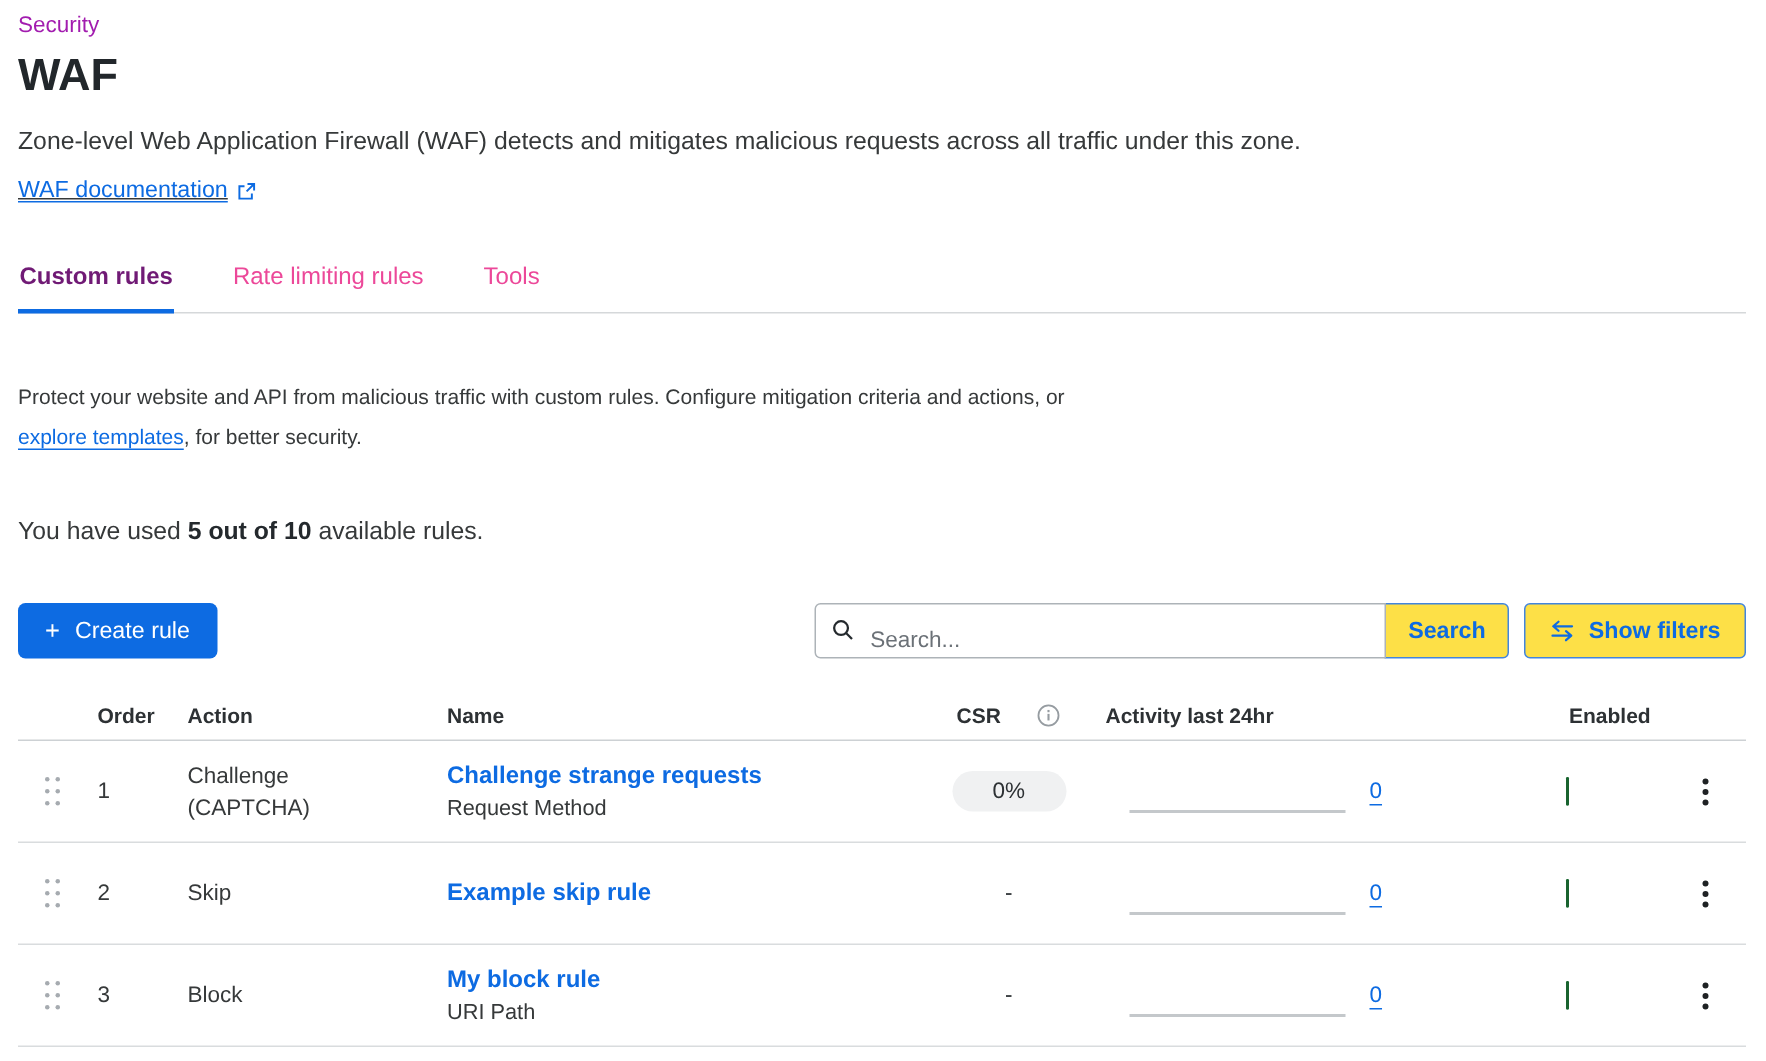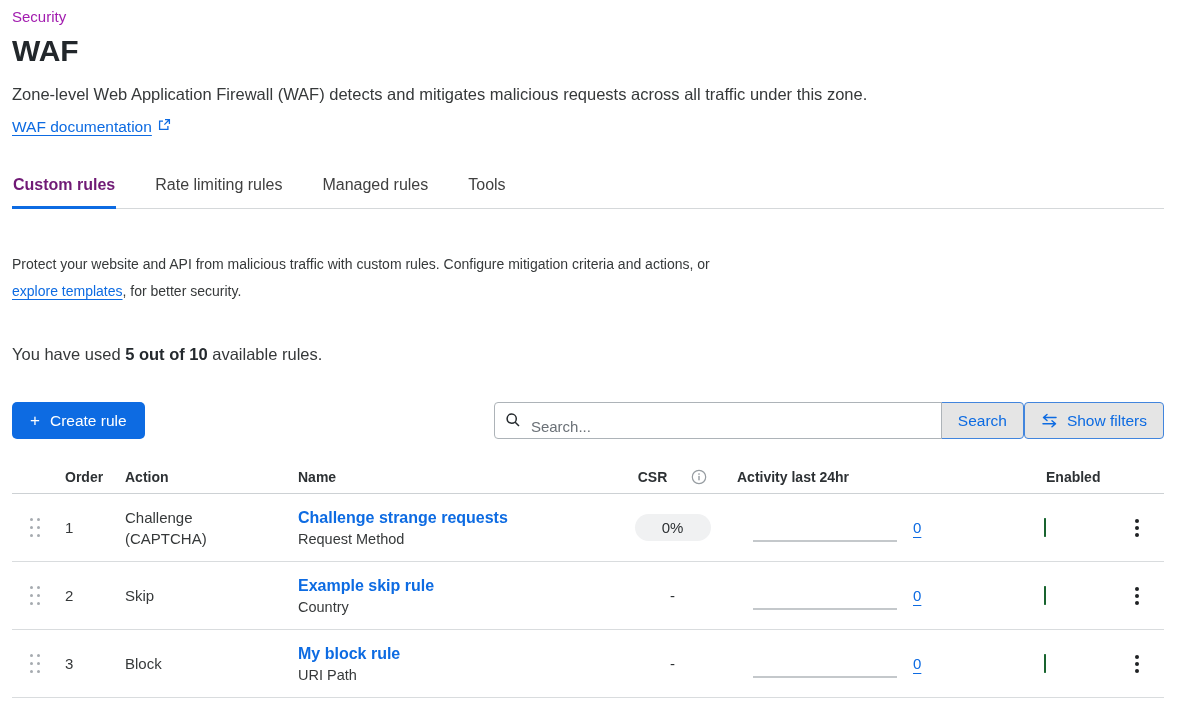"WAF documentation" .doc-link-row { align-items: flex-start -> center; text-decoration: none -> underline }
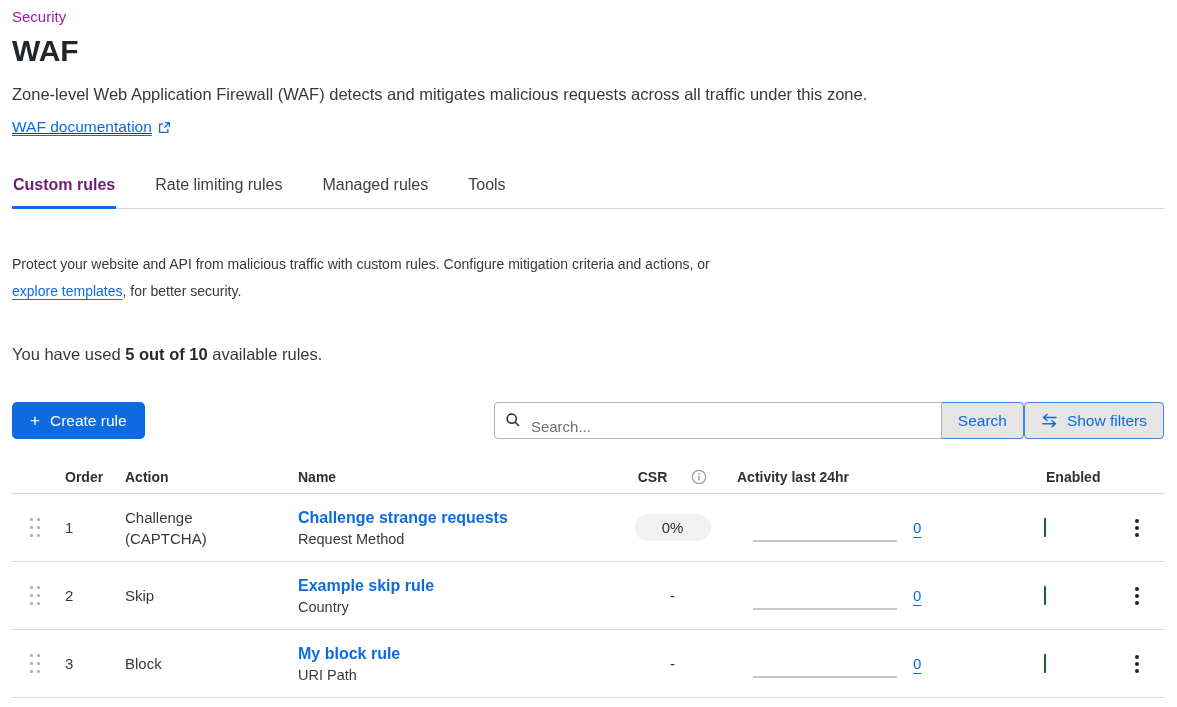"Rate limiting rules" .tab { color: #404040 -> #ec4899 }
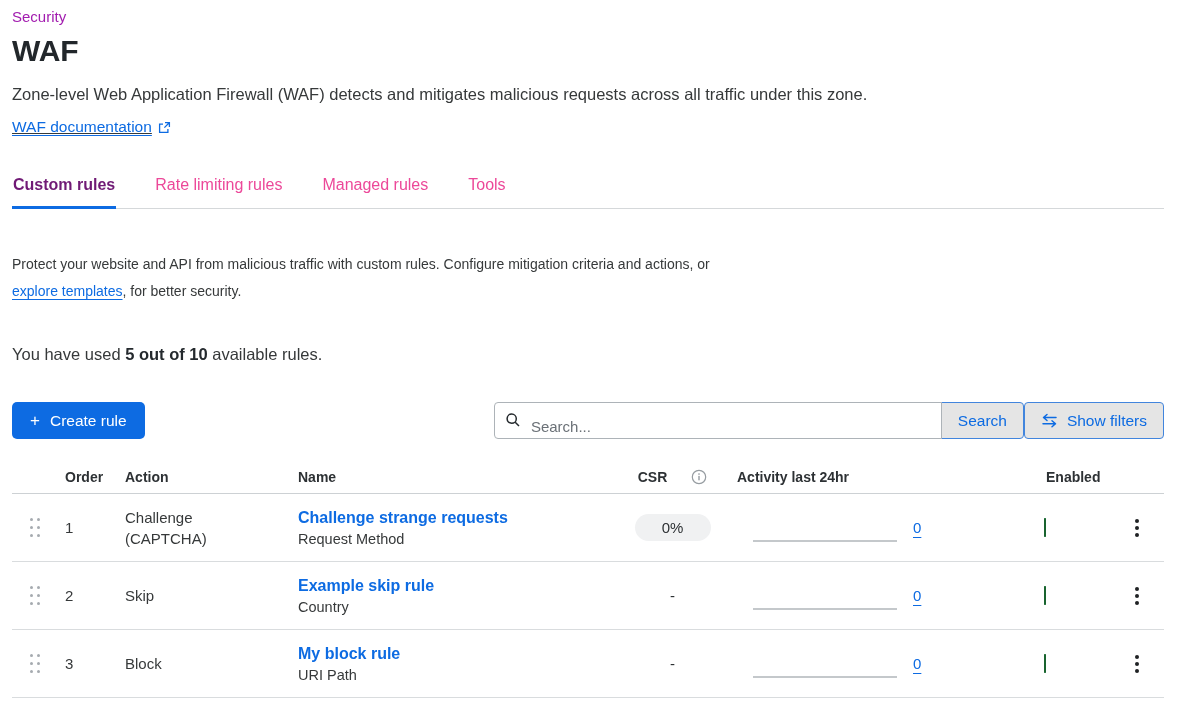"Managed rules" div.tab { html: <div><span>Managed rules</span></div> -> none }
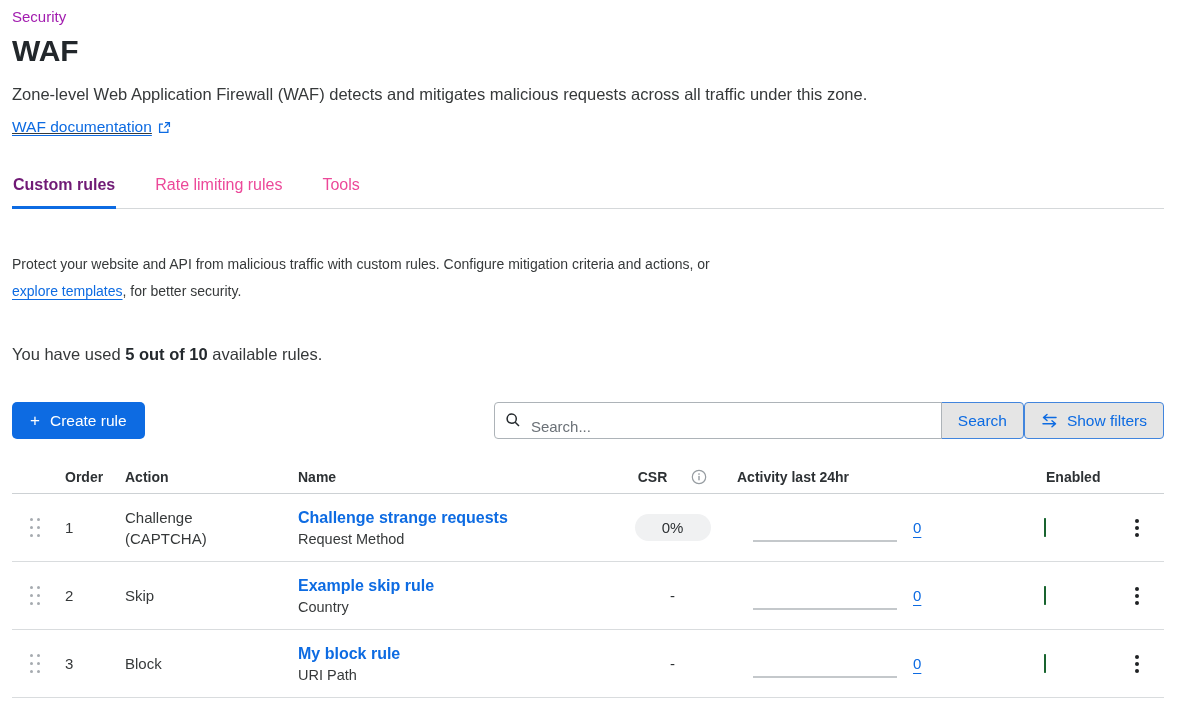"Search..." .search-box input { width: 448px -> 381px }
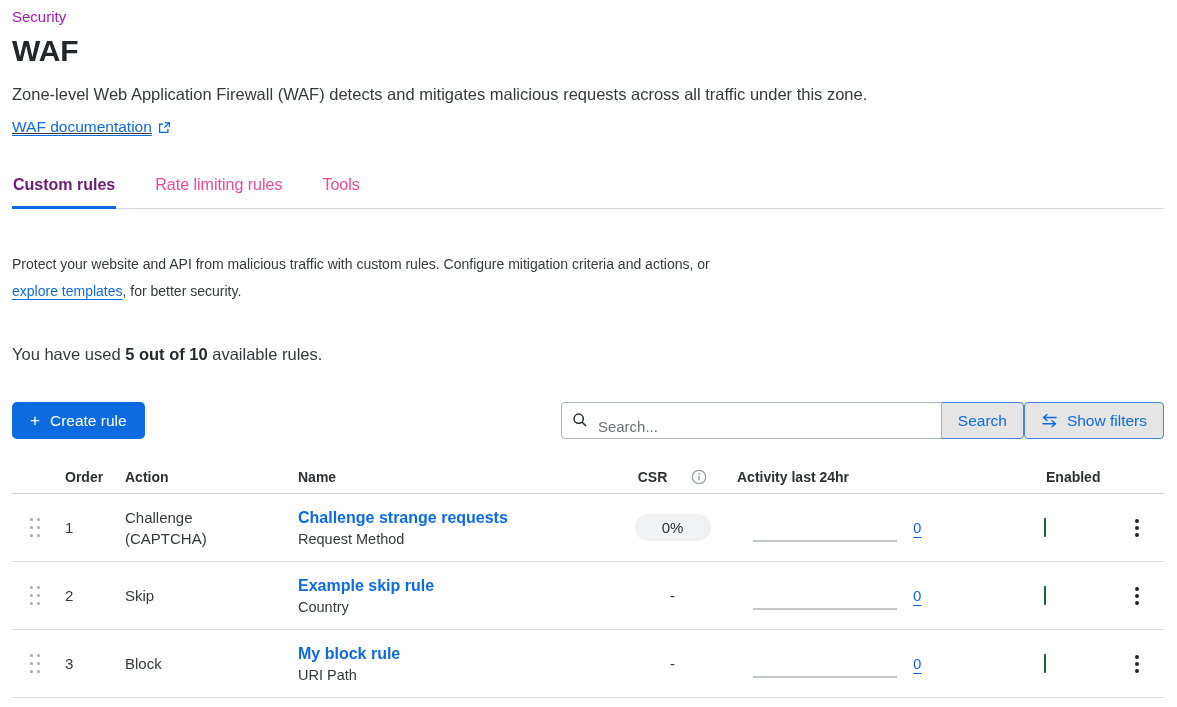"Search" .btn-outline { background: #e5e5e5 -> #fde047; font-weight: none -> bold }
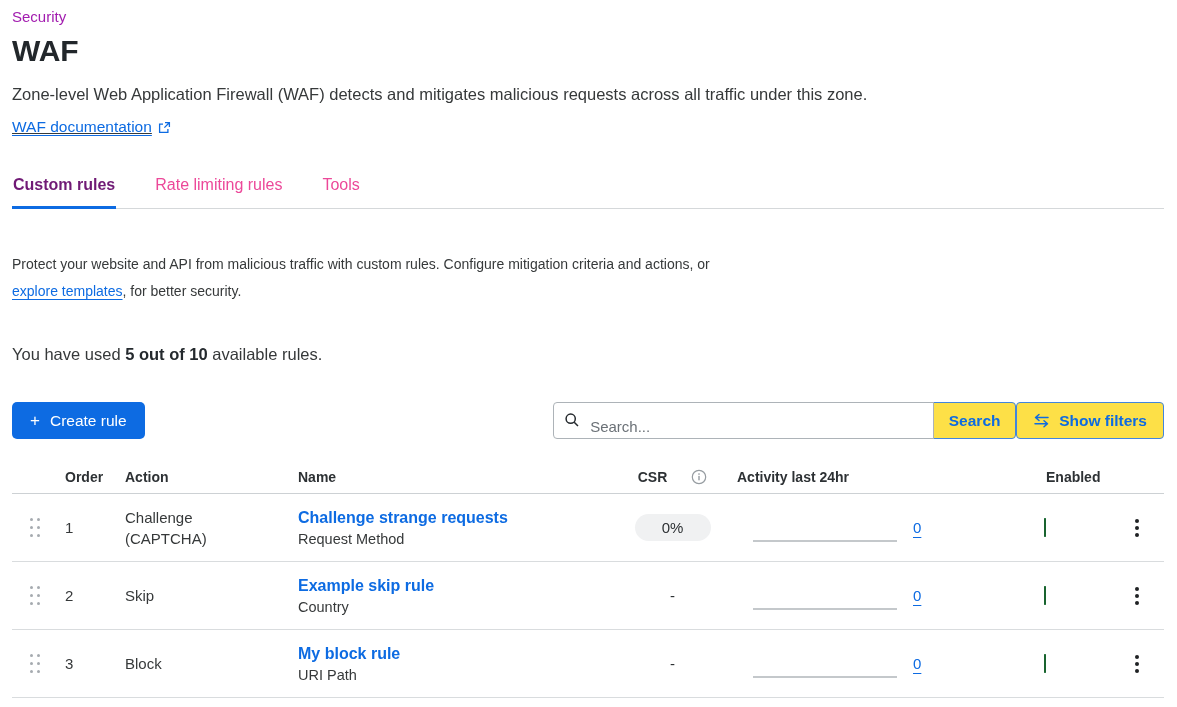"Show filters" .btn-filters { margin-left: none -> 10px }
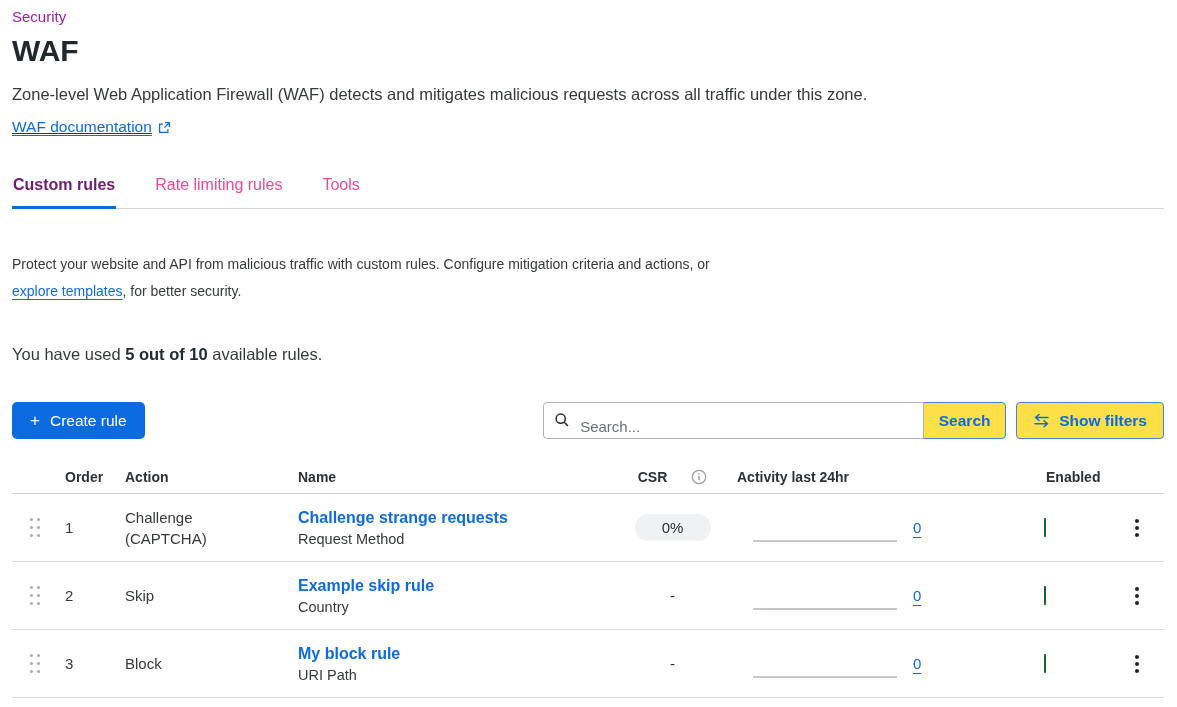"Country" div.rule-field { html: <div>Country</div> -> none }
